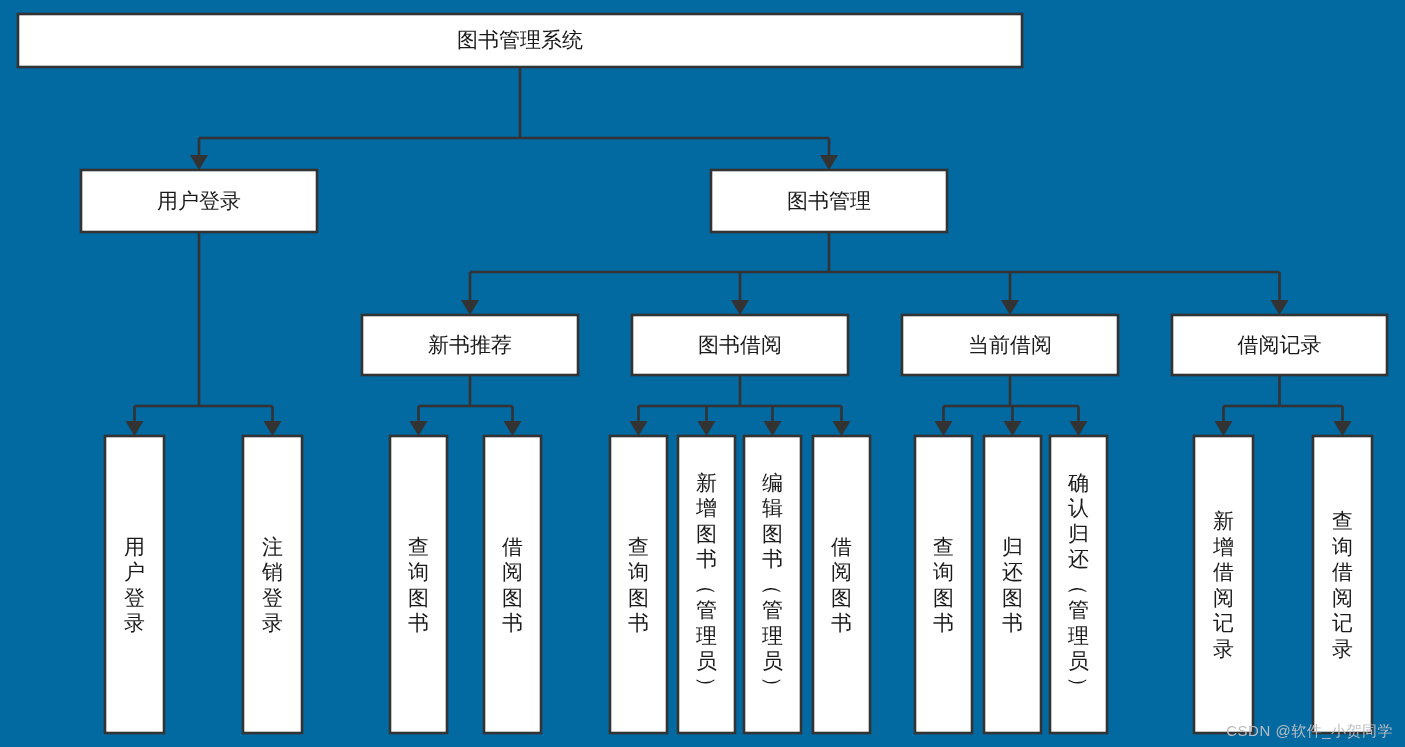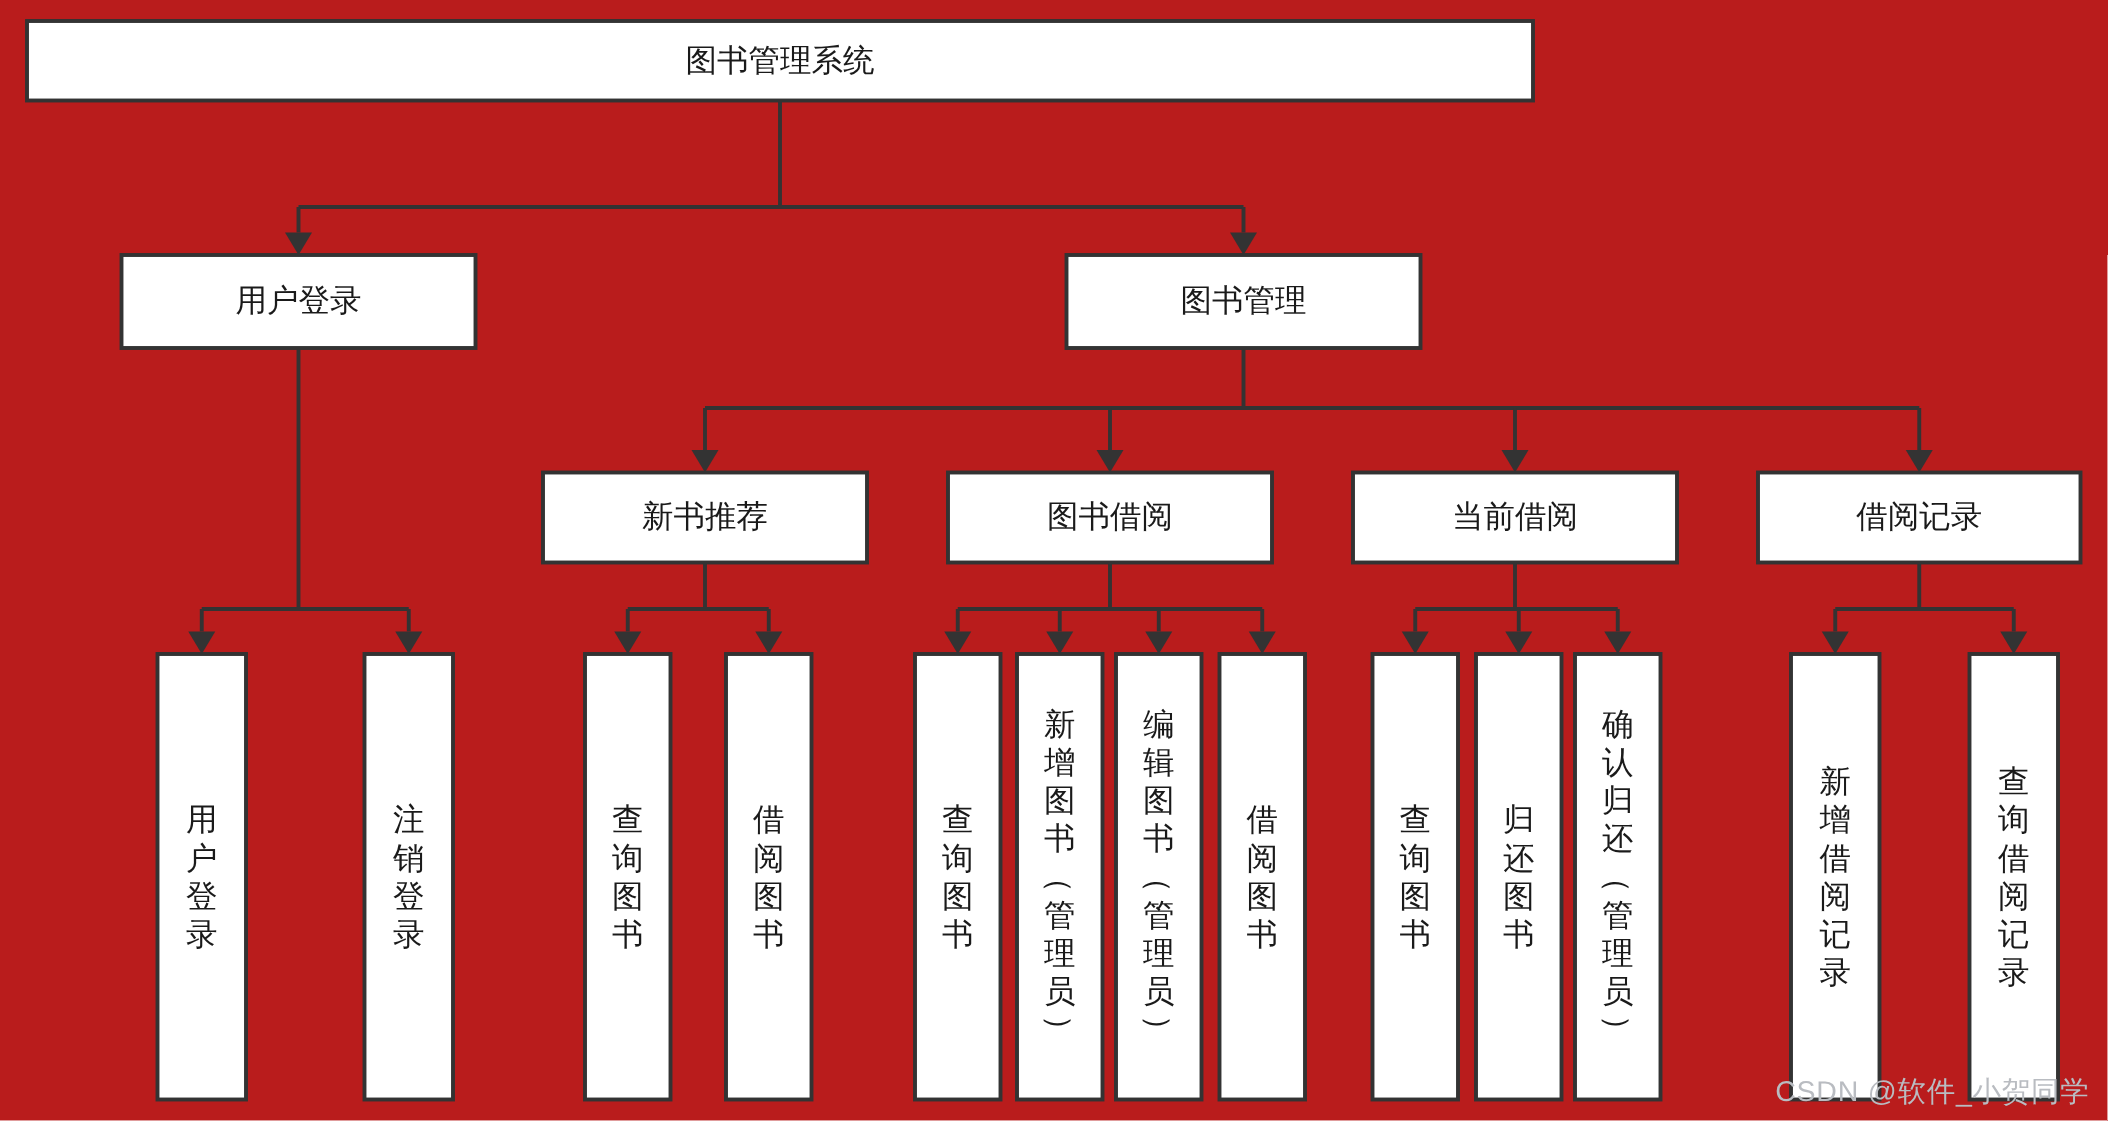"图书管理系统" #diagram-root { background: #b91c1c -> #0369a1 }
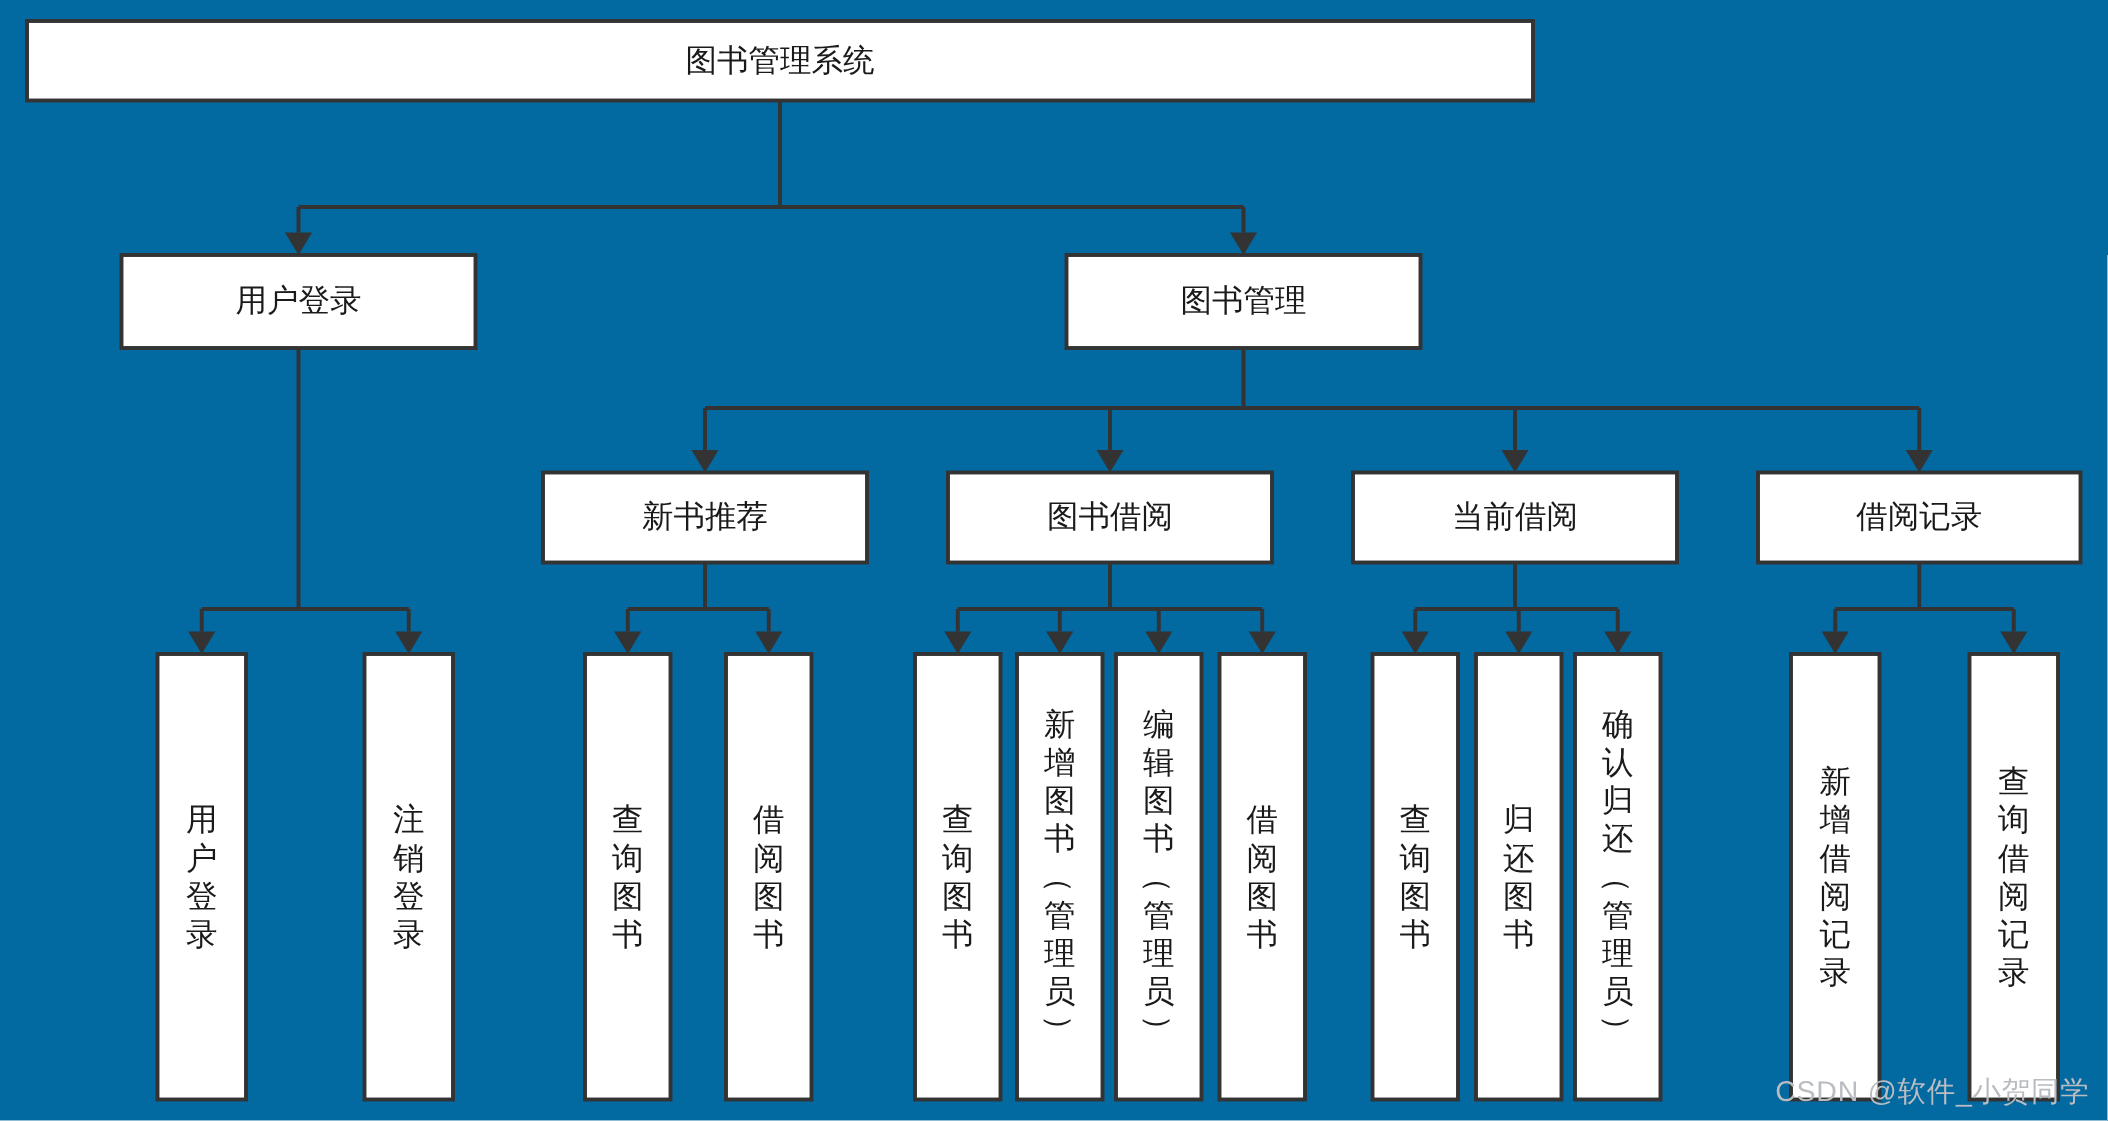"CSDN @软件_小贺同学" .watermark { font-size: 19px -> 15px }
